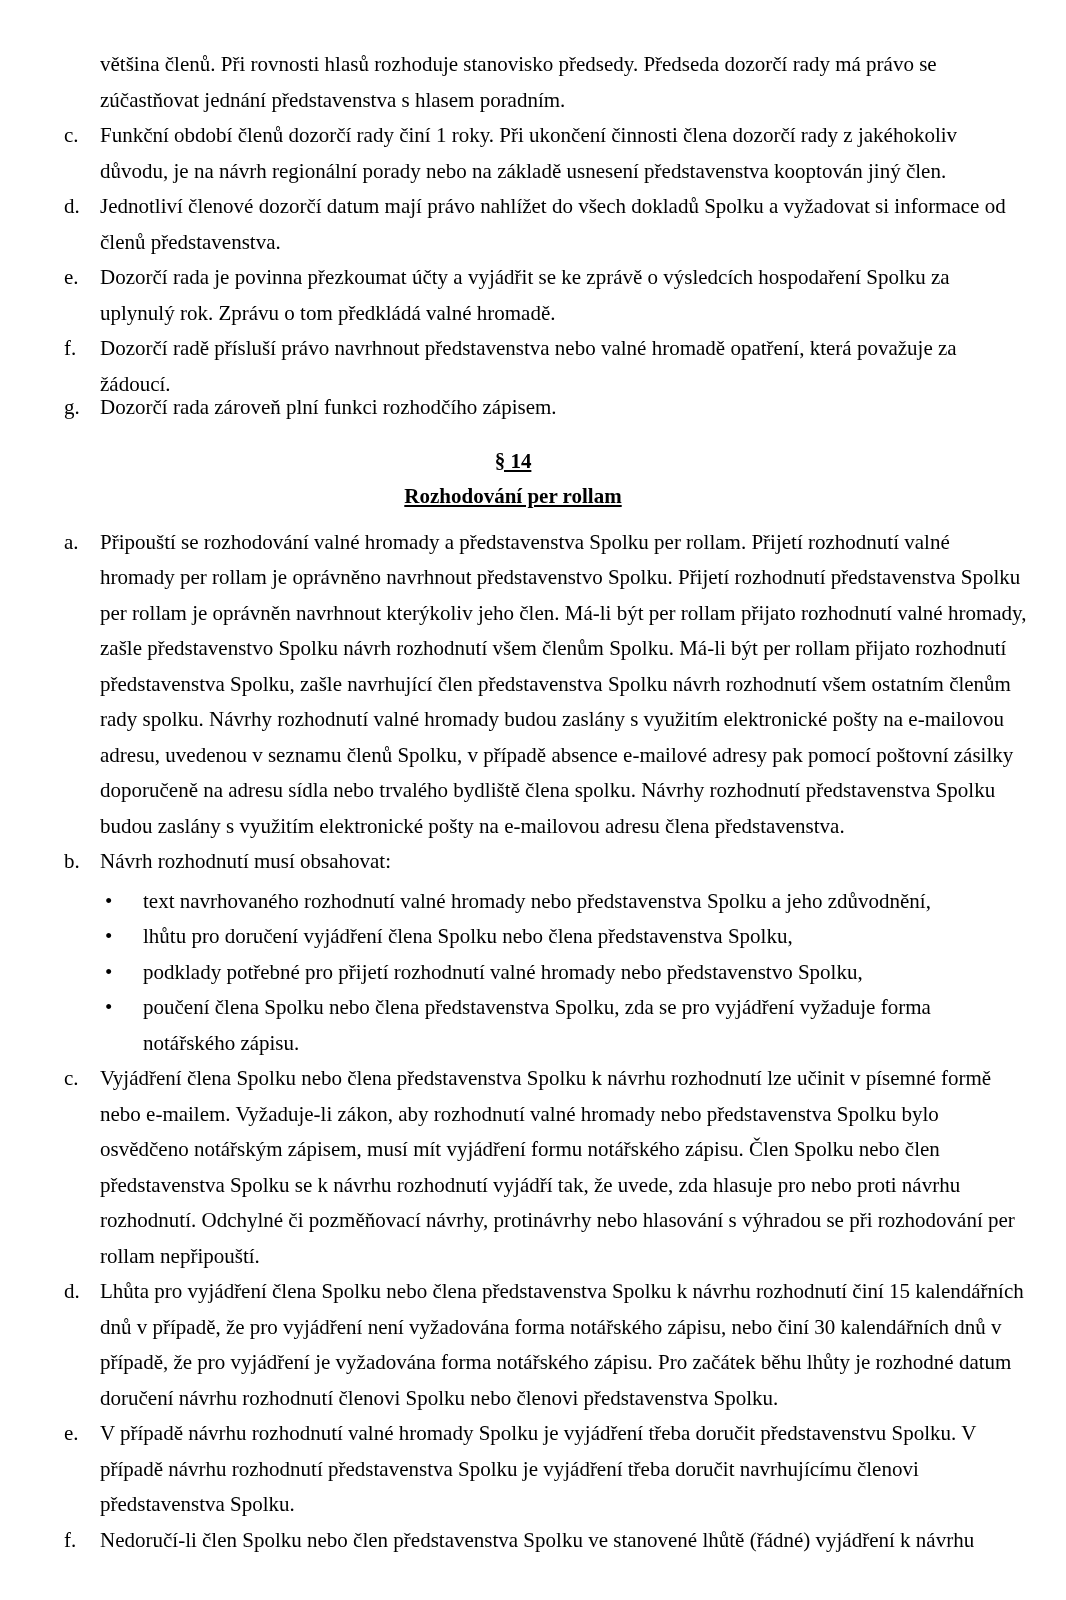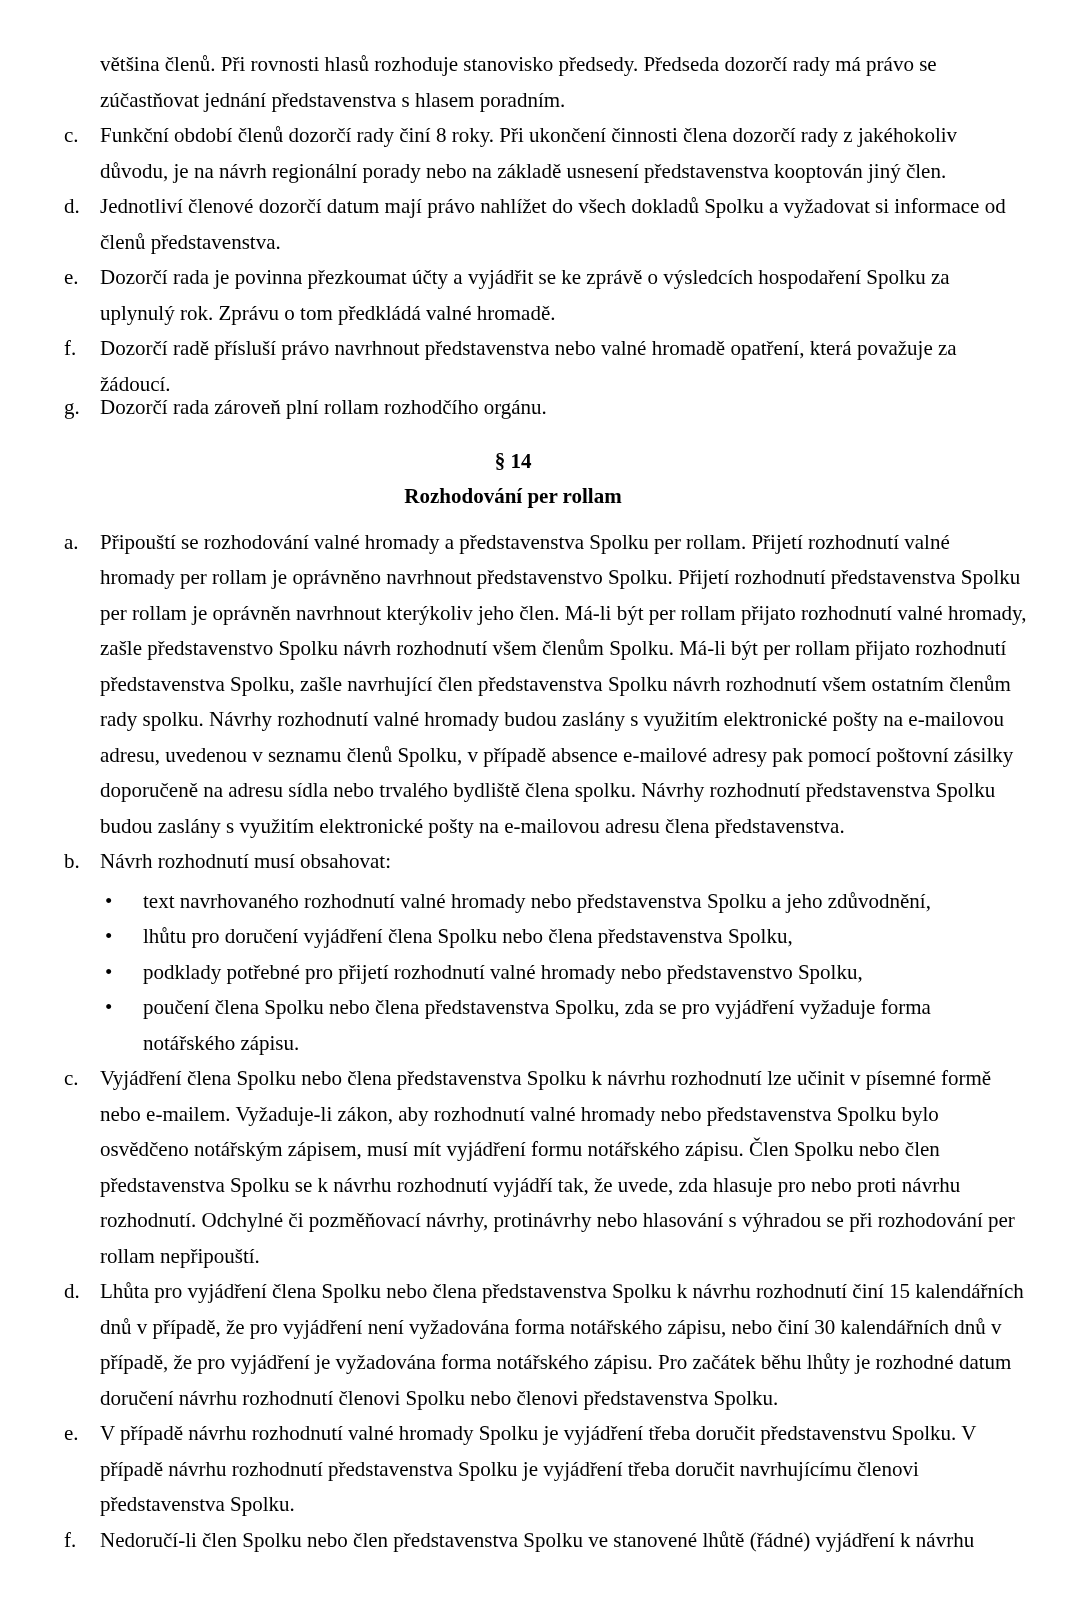"Funkční období členů dozorčí rady" span.text { text: 8 -> 1 }
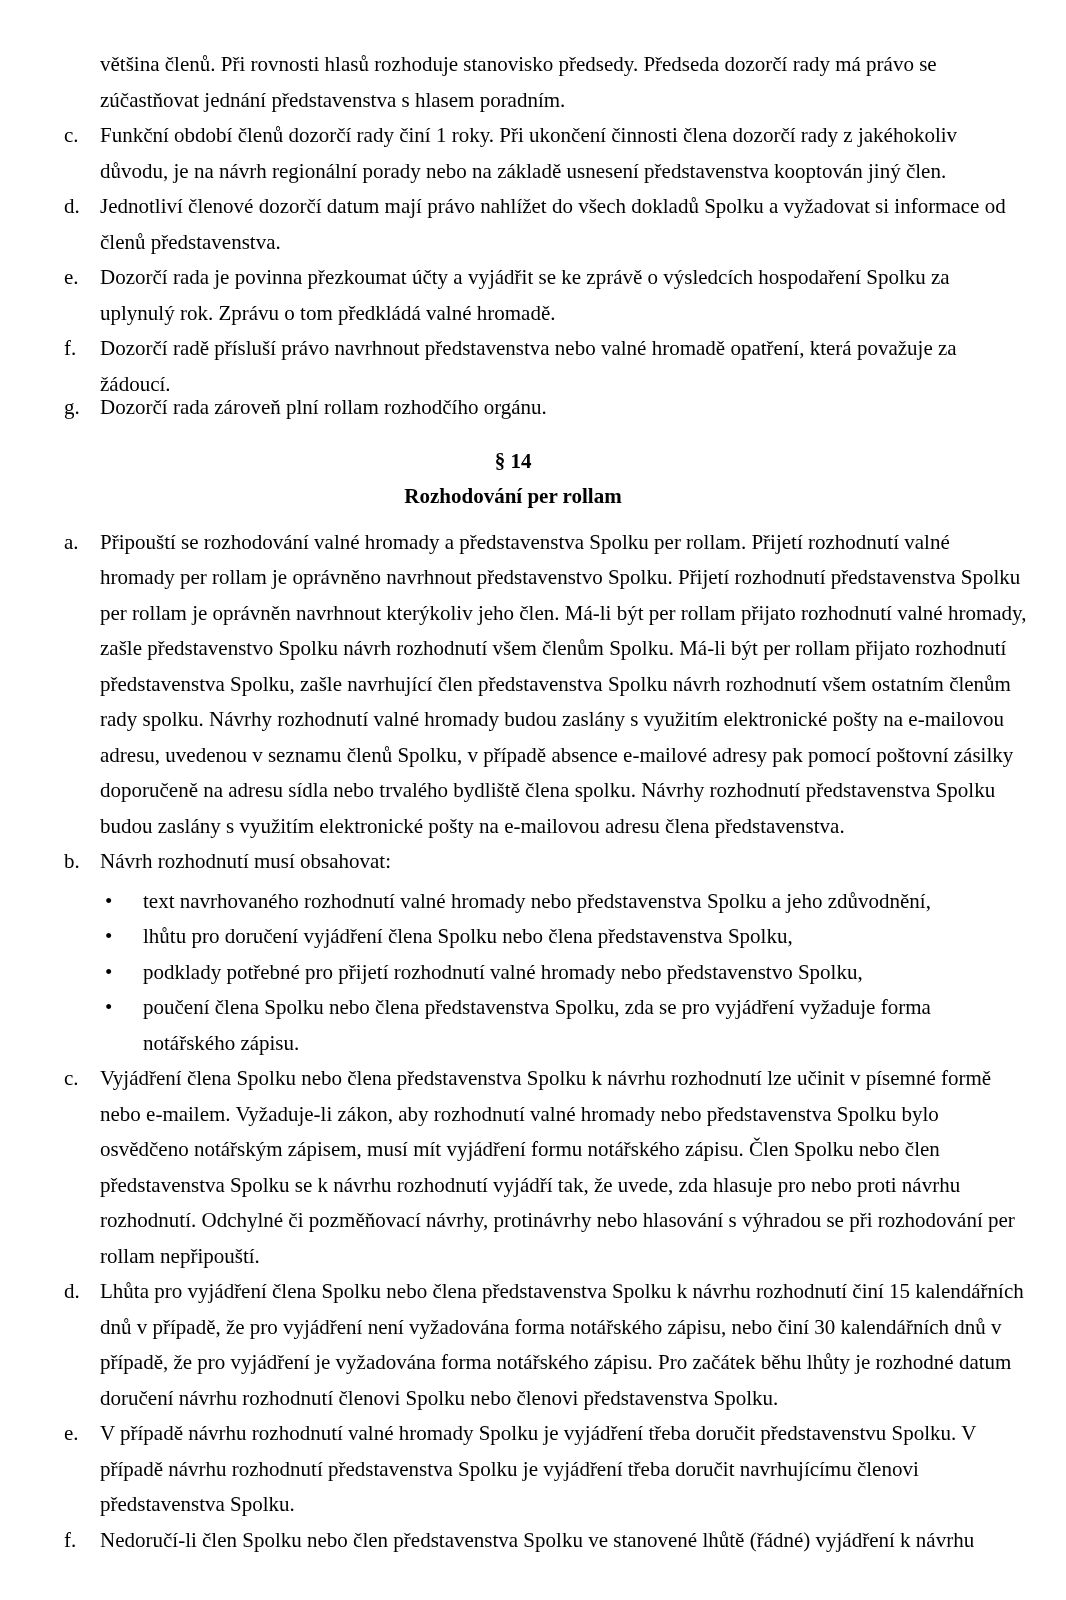"Dozorčí rada zároveň plní rollam" span.text { text: rollam rozhodčího orgánu -> funkci rozhodčího zápisem }
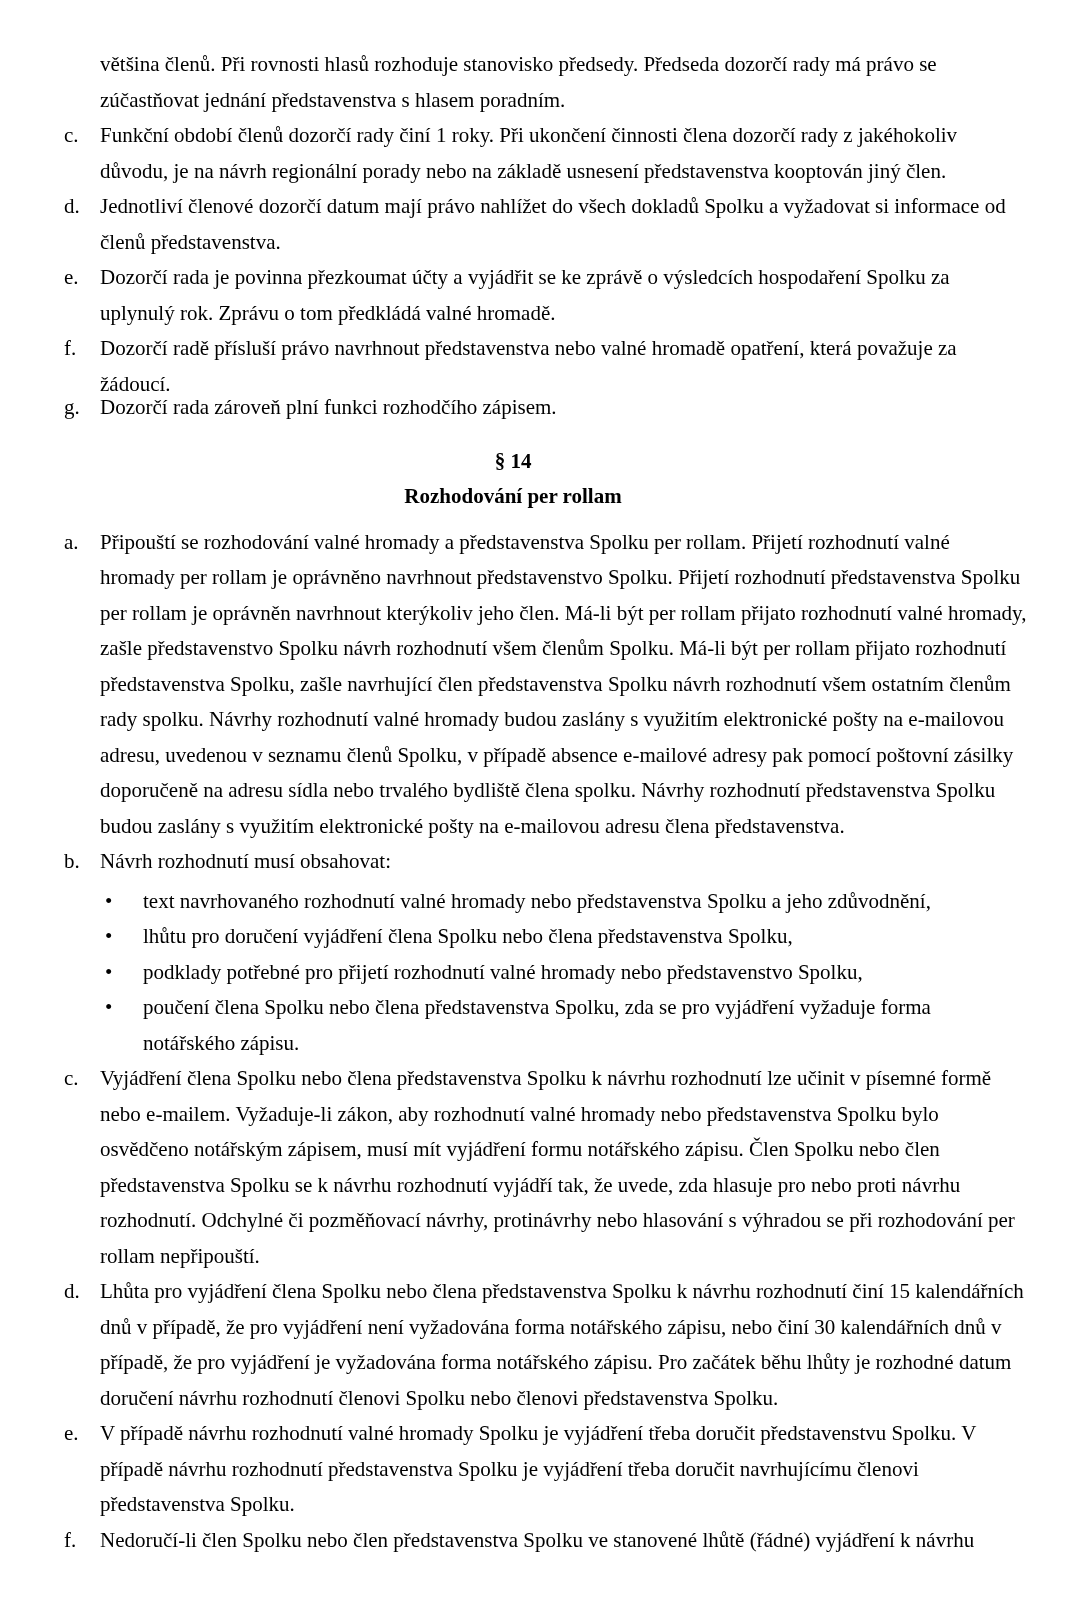"§ 14" .section-head { text-decoration: none -> underline }
